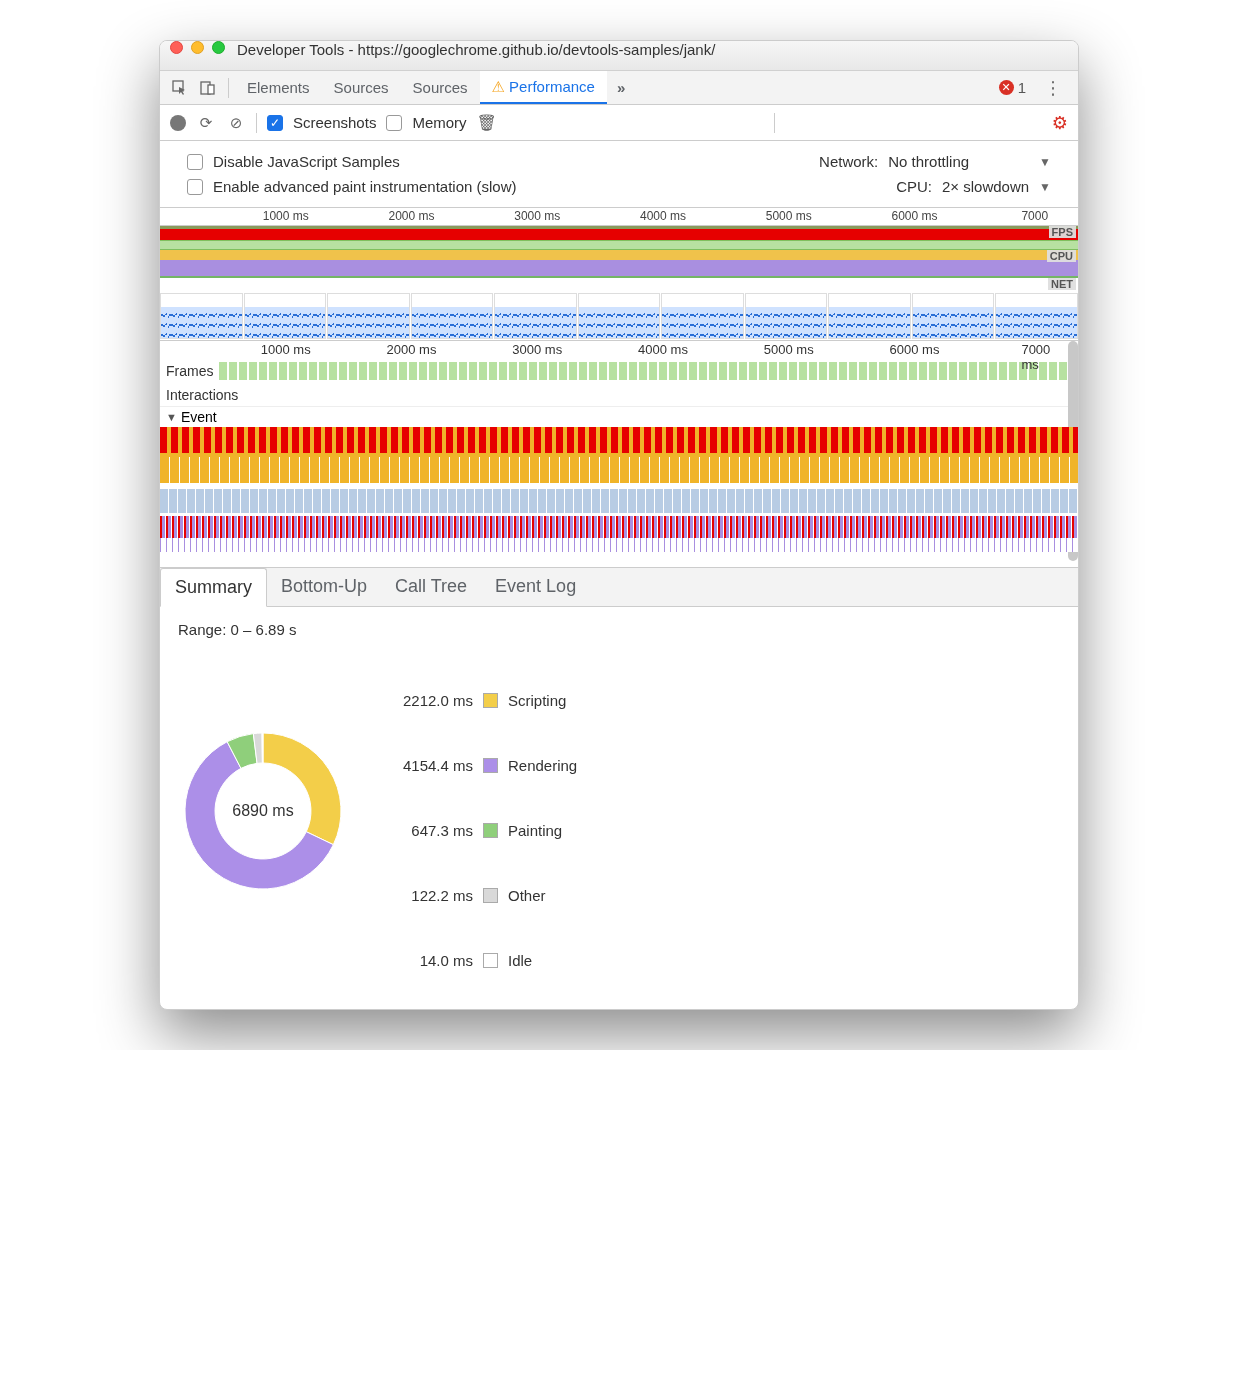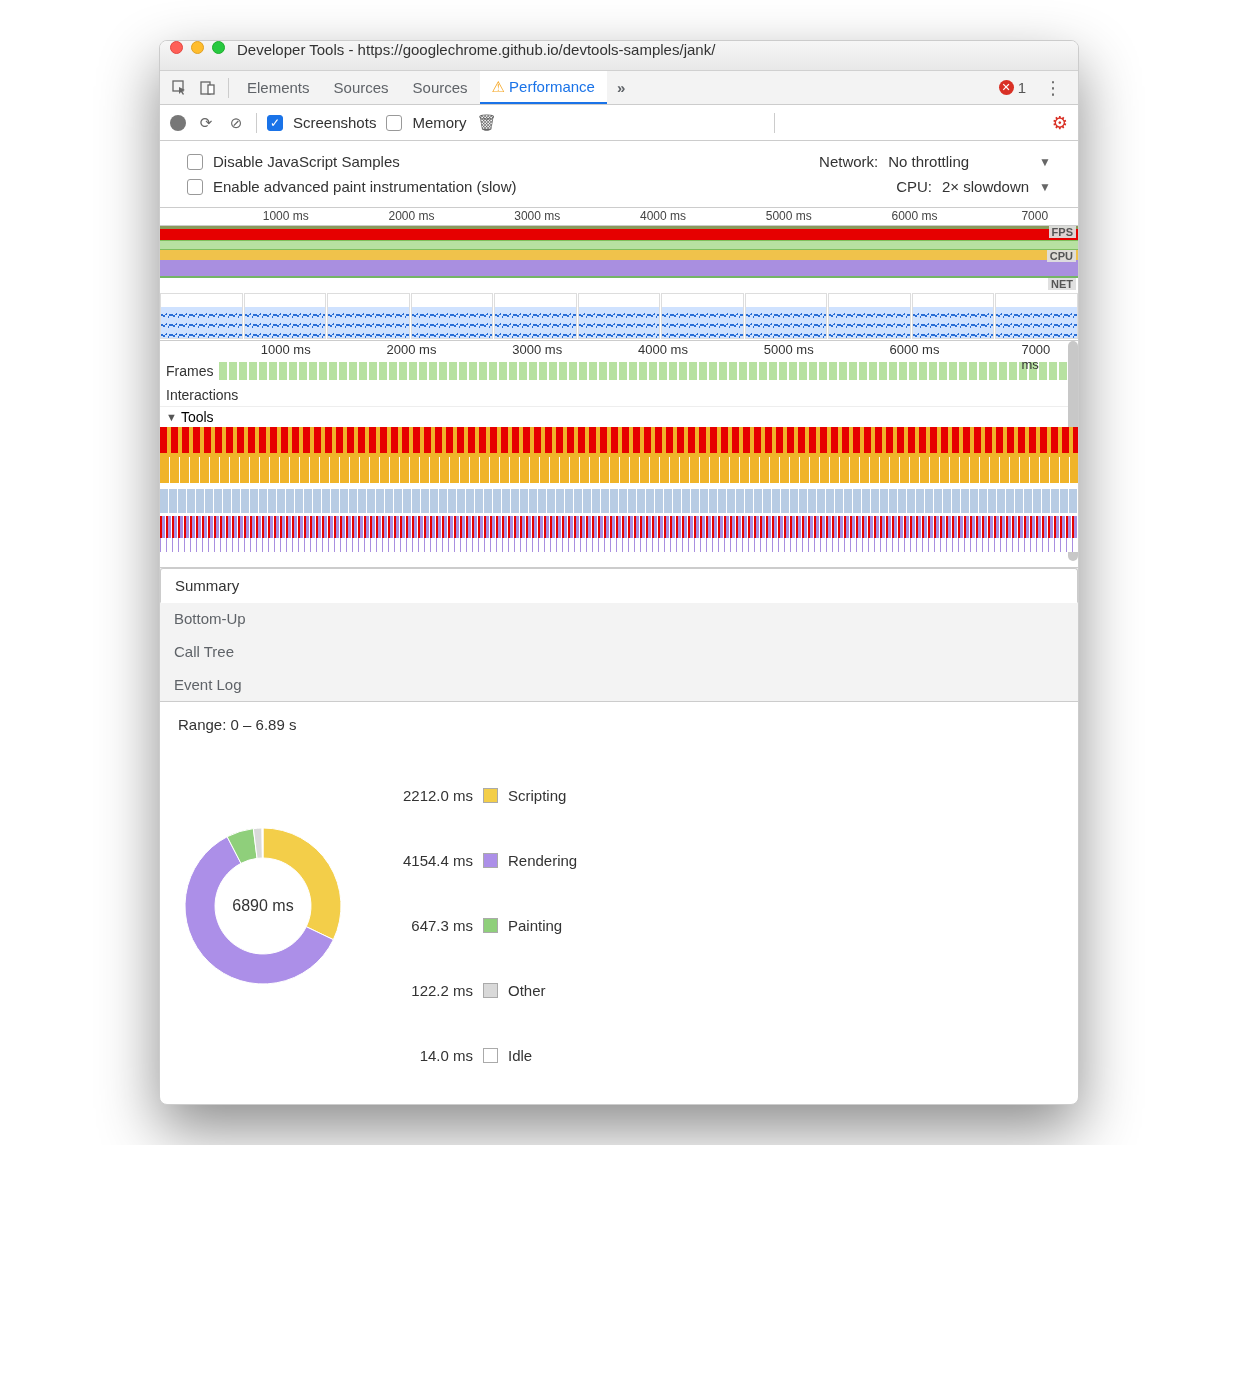"Tools" span { text: Tools -> Event }
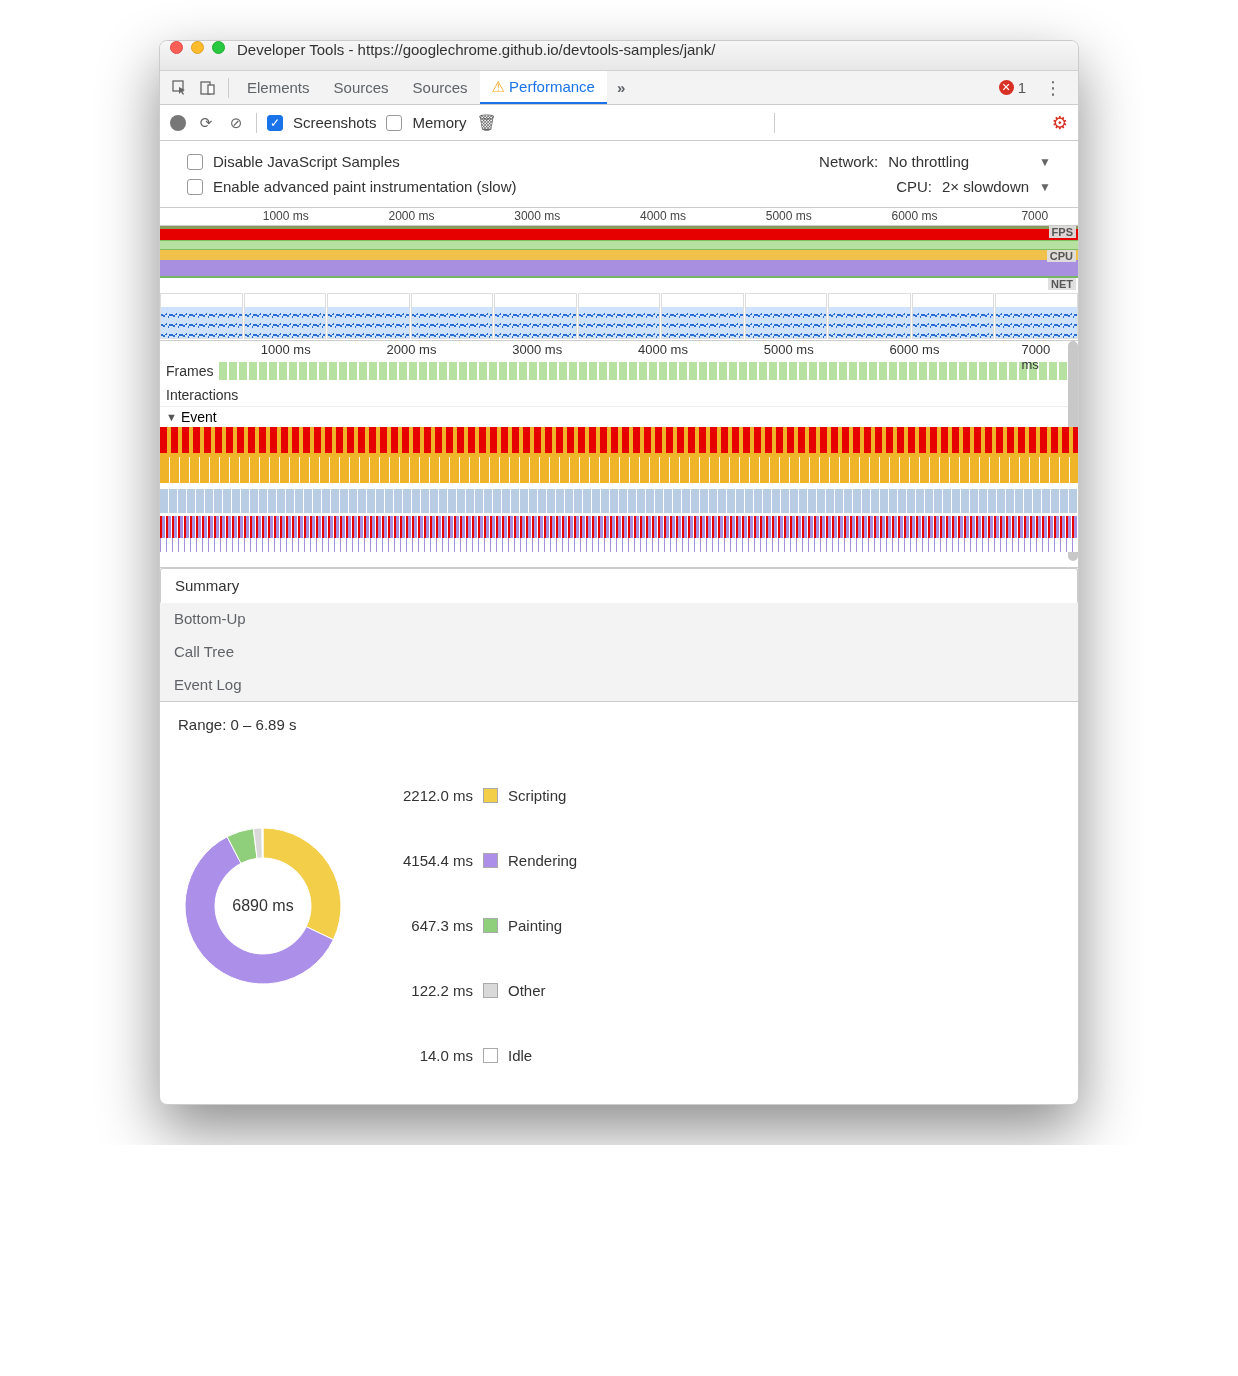"Summary" .bottom-tabs { flex-direction: column -> none; font-size: 15px -> 18px }
